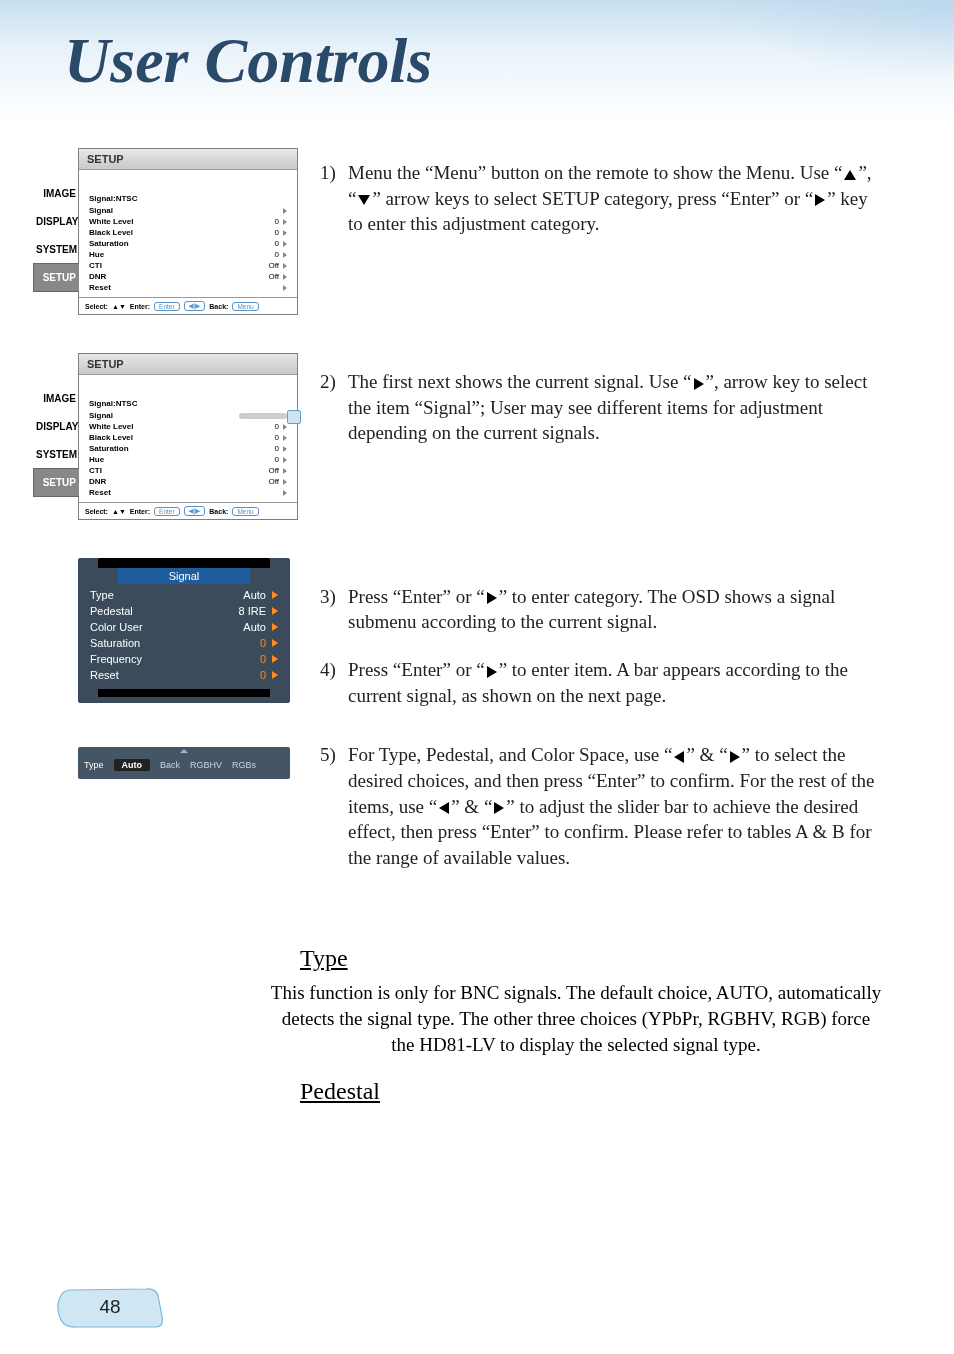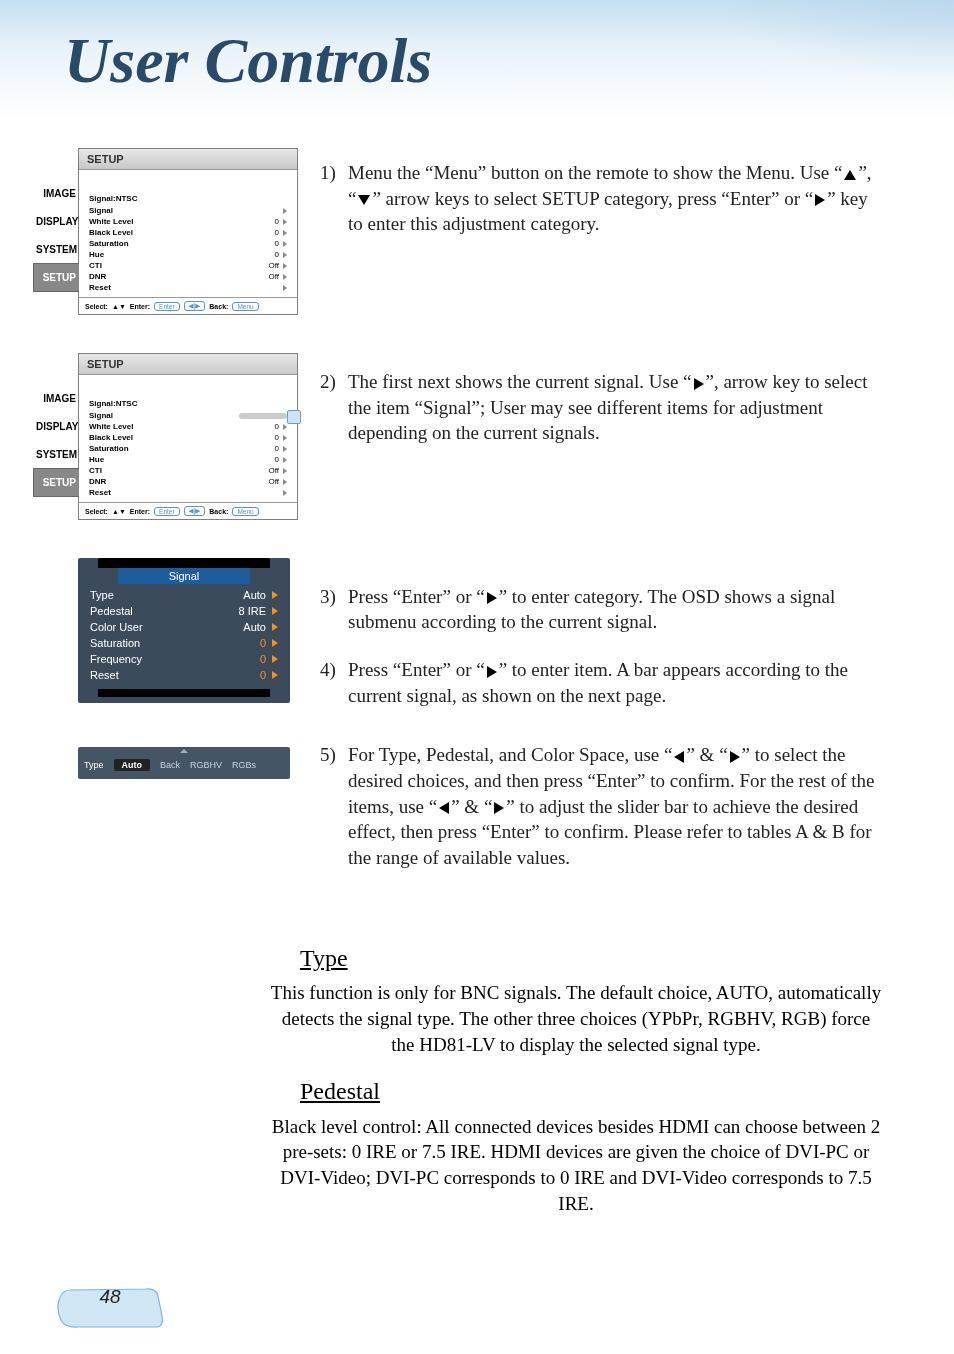"Black level control: All connected" div.sec-body { html: <div>Black level control: All connected devices besides HDMI can choose between 2 pre-sets: 0 IRE or 7.5 IRE. HDMI devices are given the choice of DVI-PC or DVI-Video; DVI-PC corresponds to 0 IRE and DVI-Video corresponds to 7.5 IRE.</div> -> none }
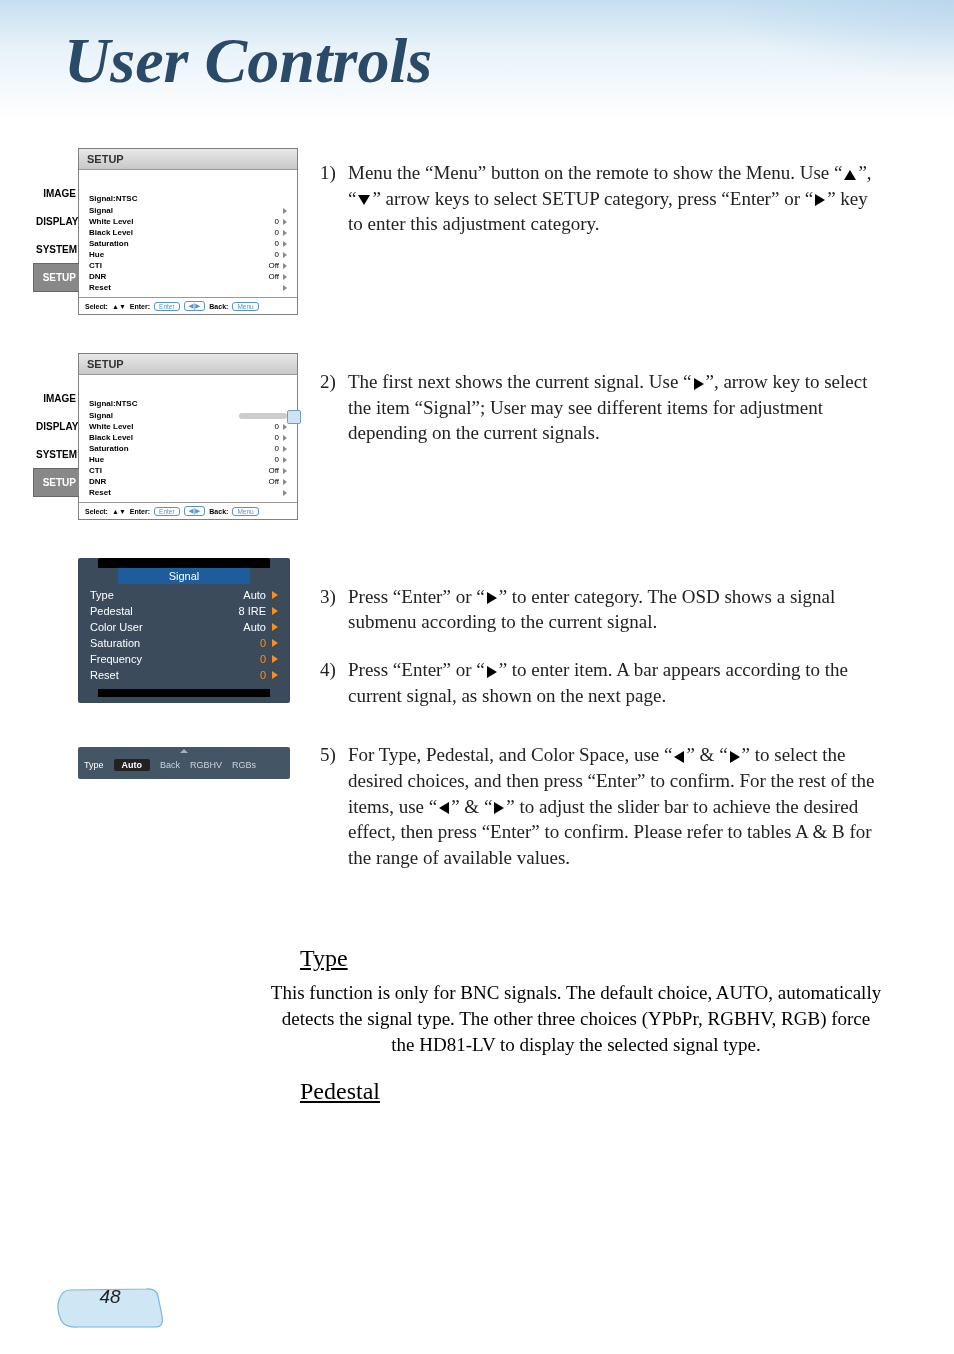"48" .page-tab { align-items: flex-start -> center; font-style: italic -> none }
